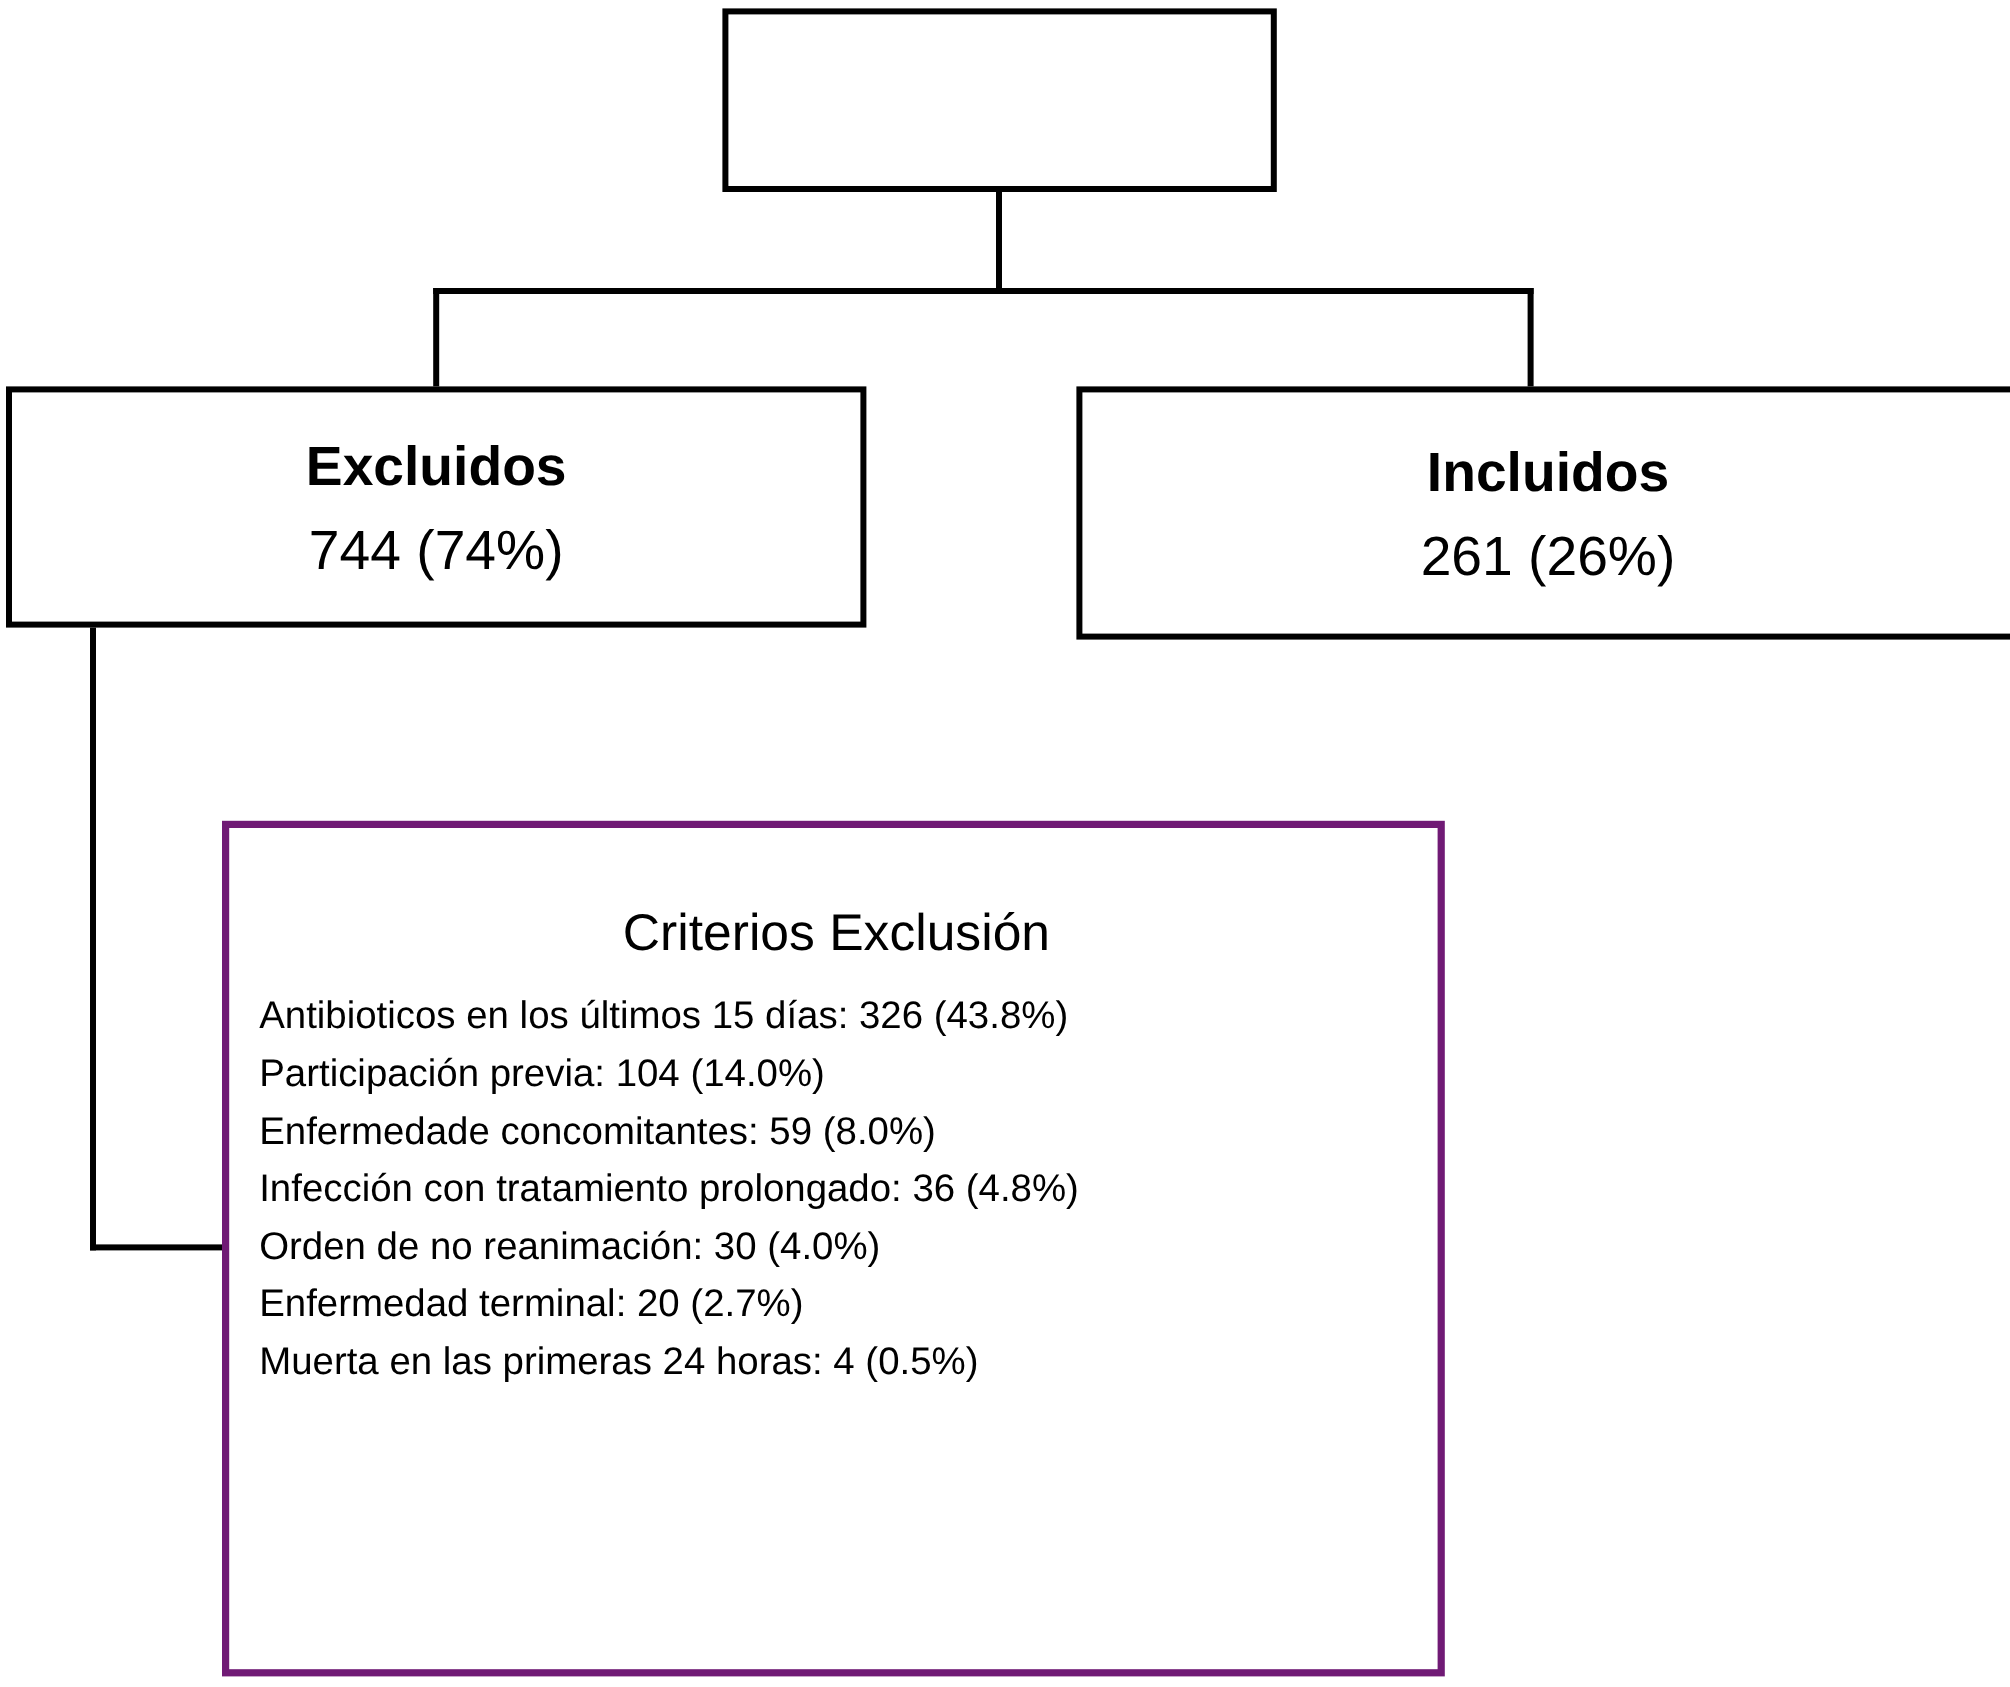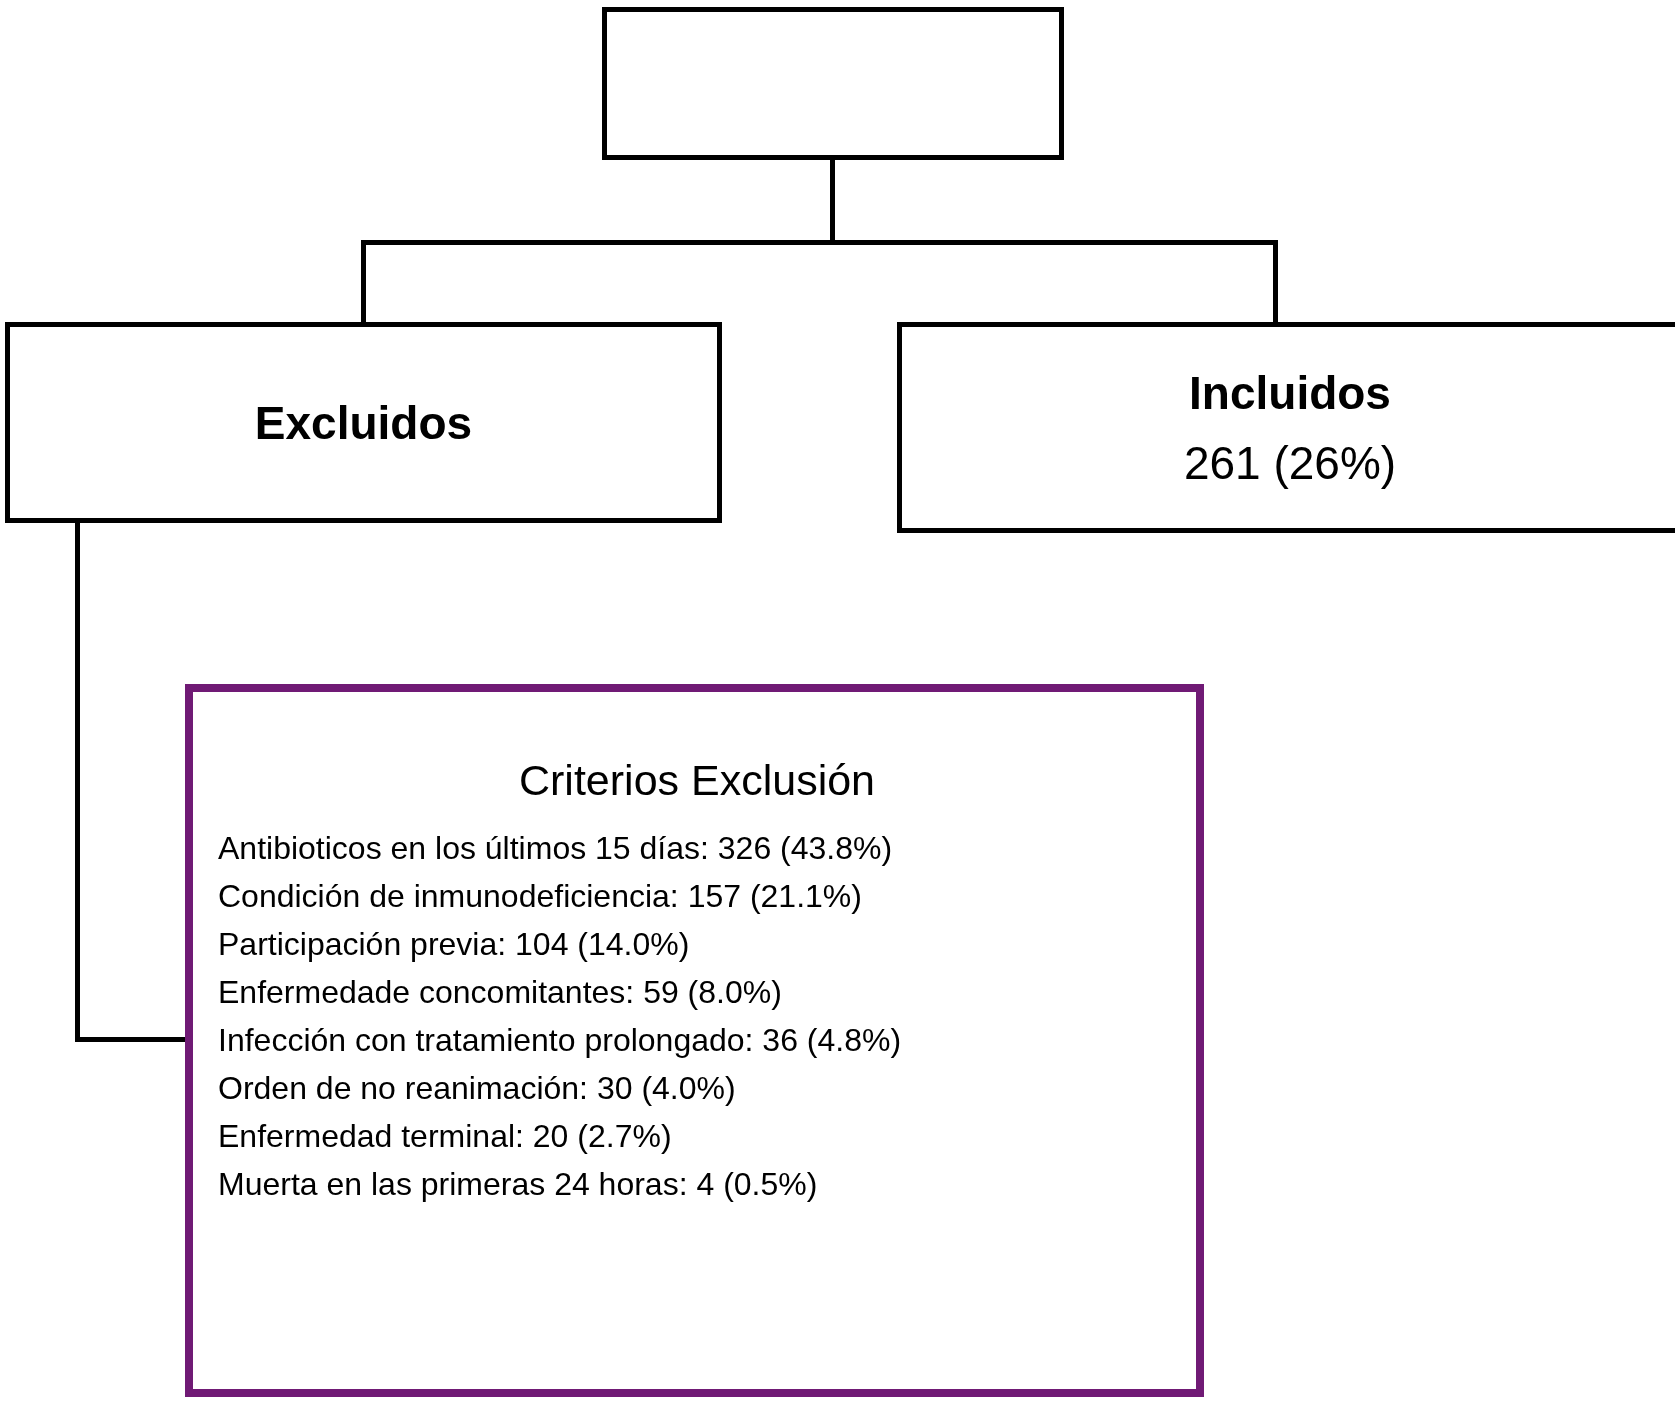"744 (74%)" div.value { html: none -> <div>744 (74%)</div> }
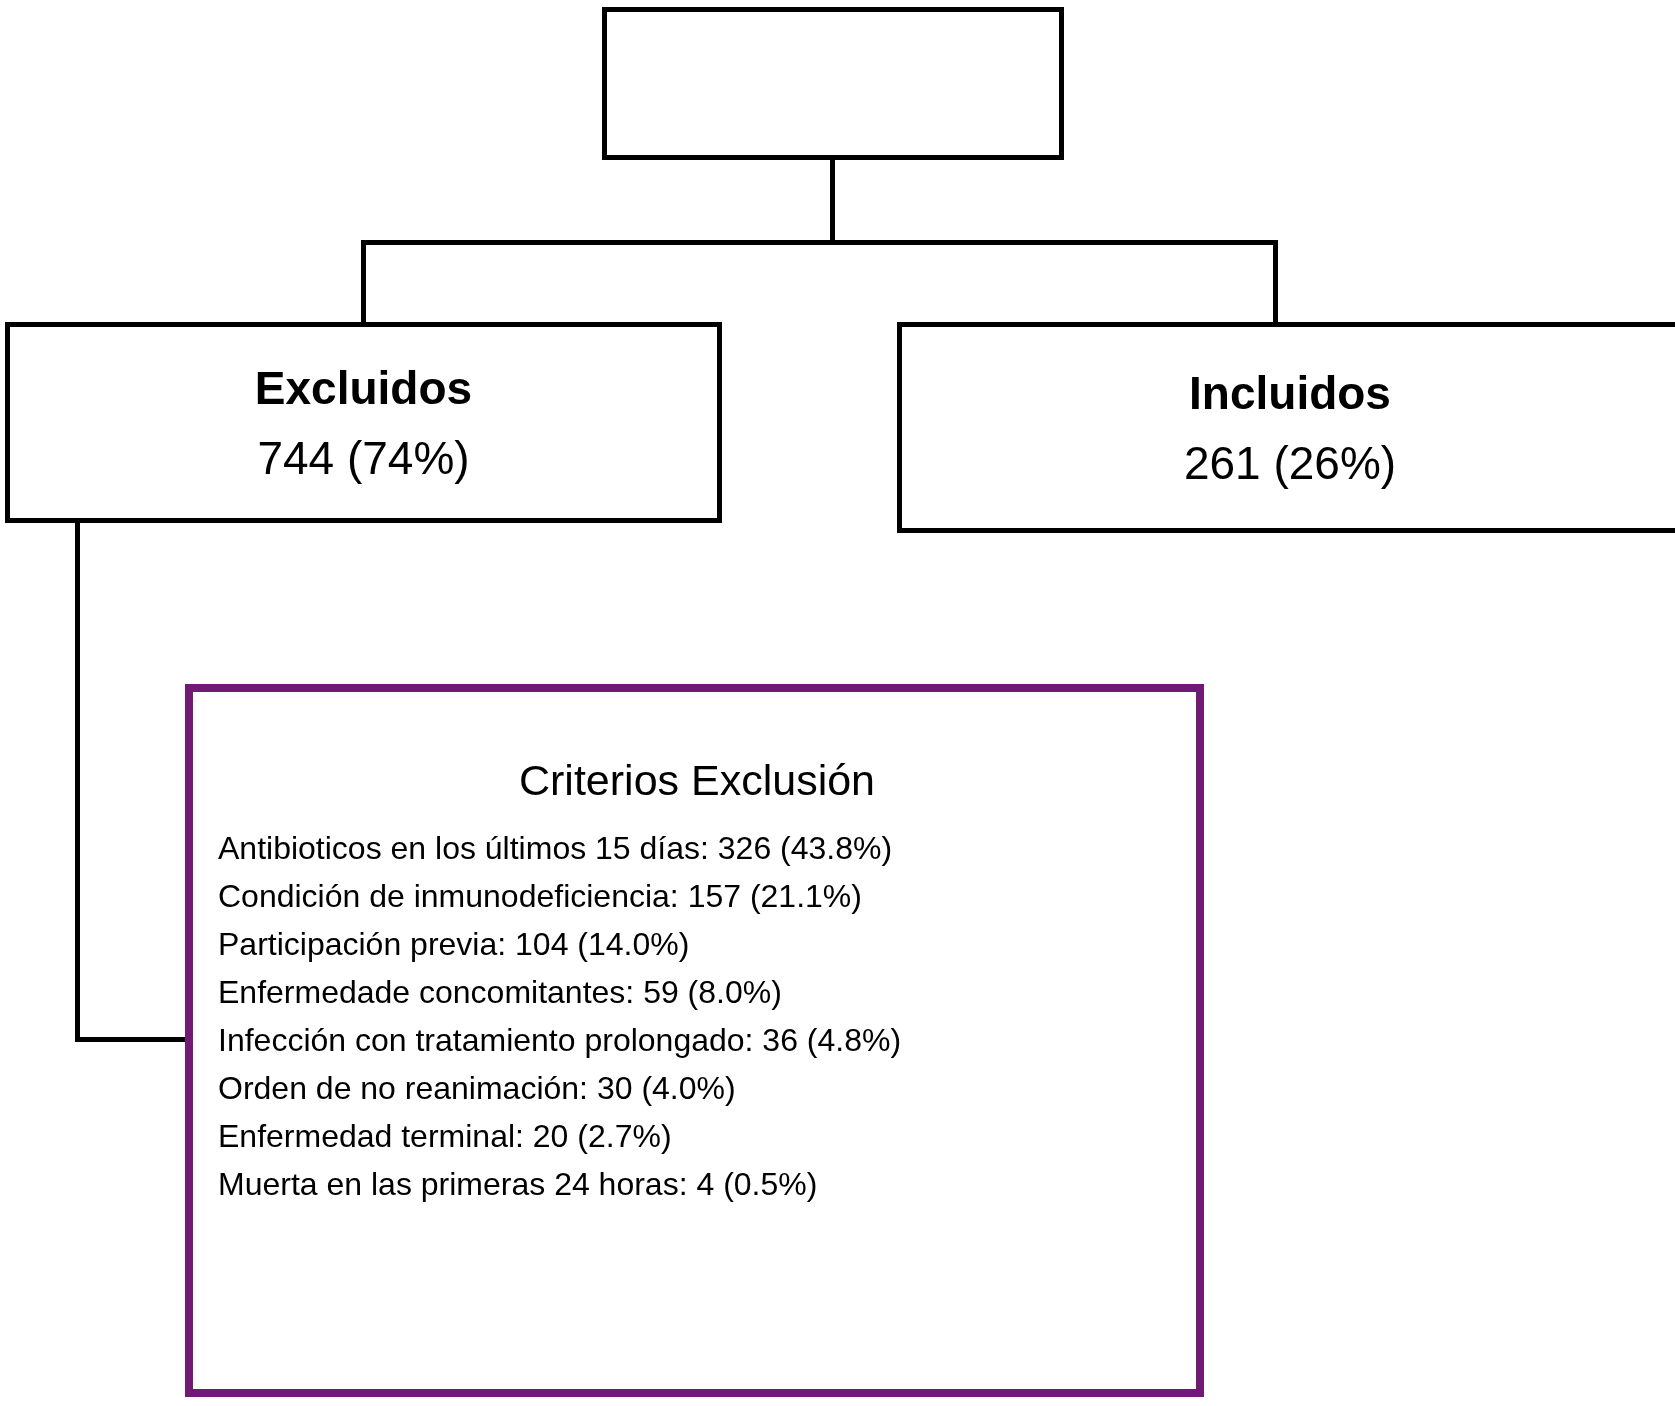"Criterios Exclusión" .criteria { border: 8px solid #701a75 -> 6px solid #701a75 }
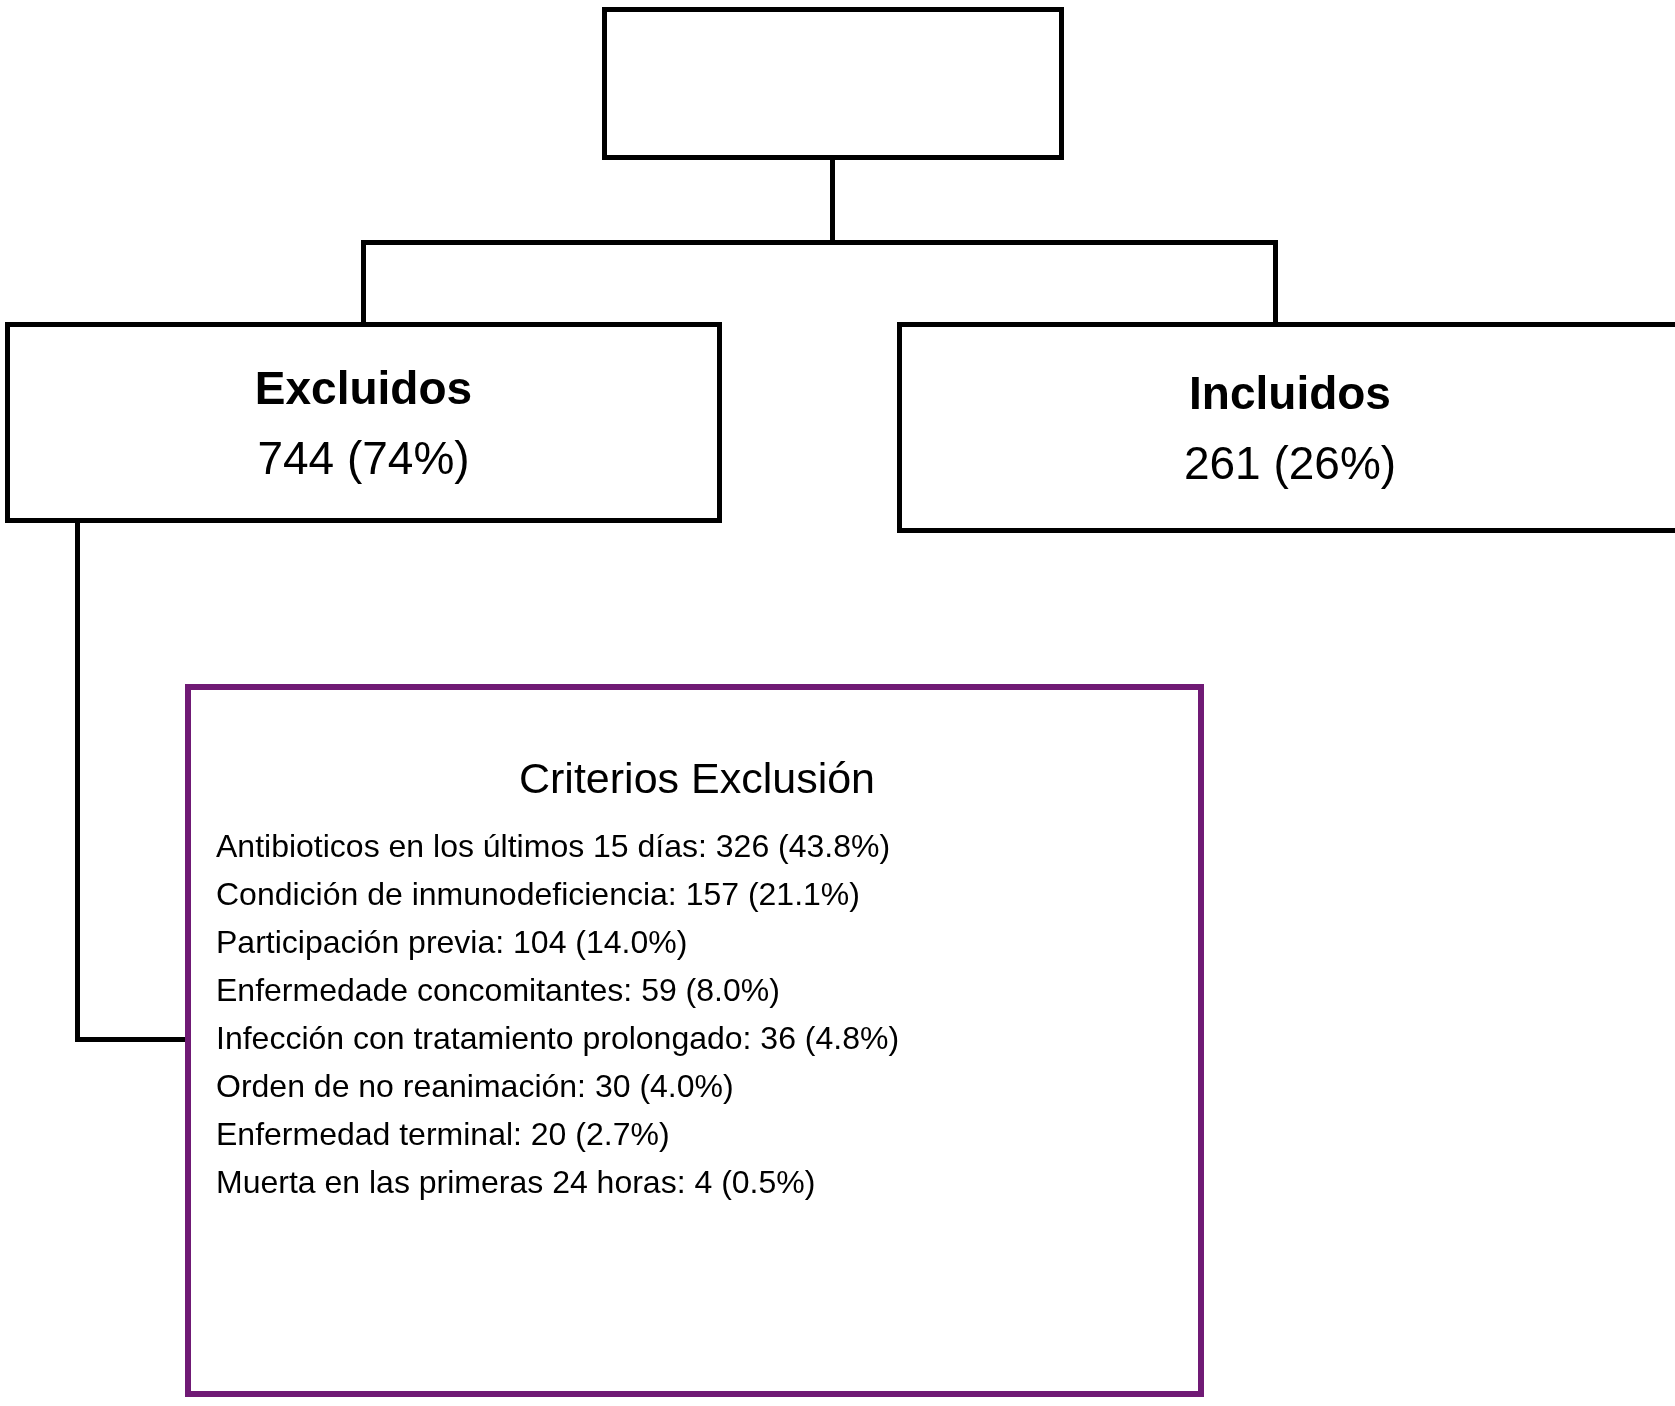"Condición de inmunodeficiencia: 157" div.criteria-item { html: <div>Condición de inmunodeficiencia: 157 (21.1%)</div> -> none }
